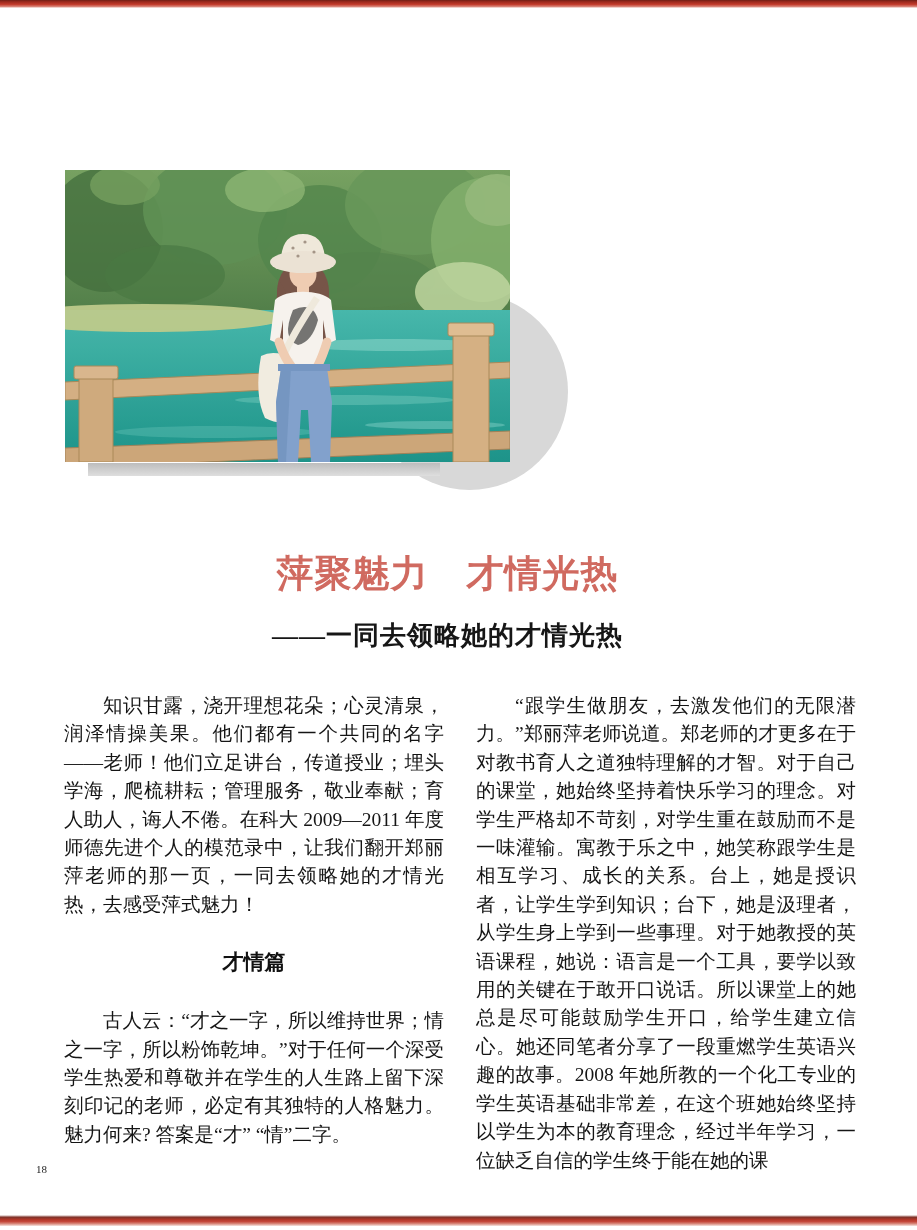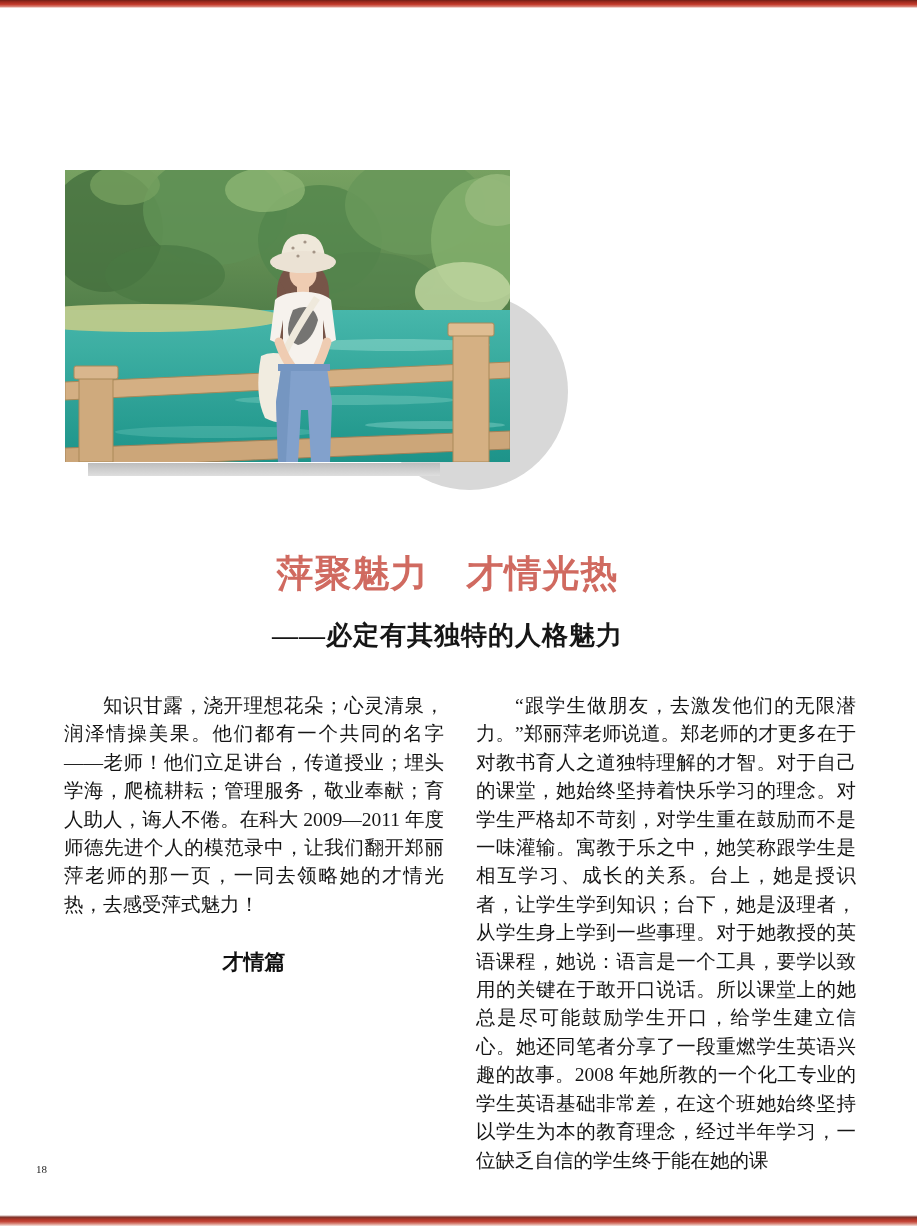"——必定有其独特的人格魅力" h2.subtitle { text: 必定有其独特的人格魅力 -> 一同去领略她的才情光热 }
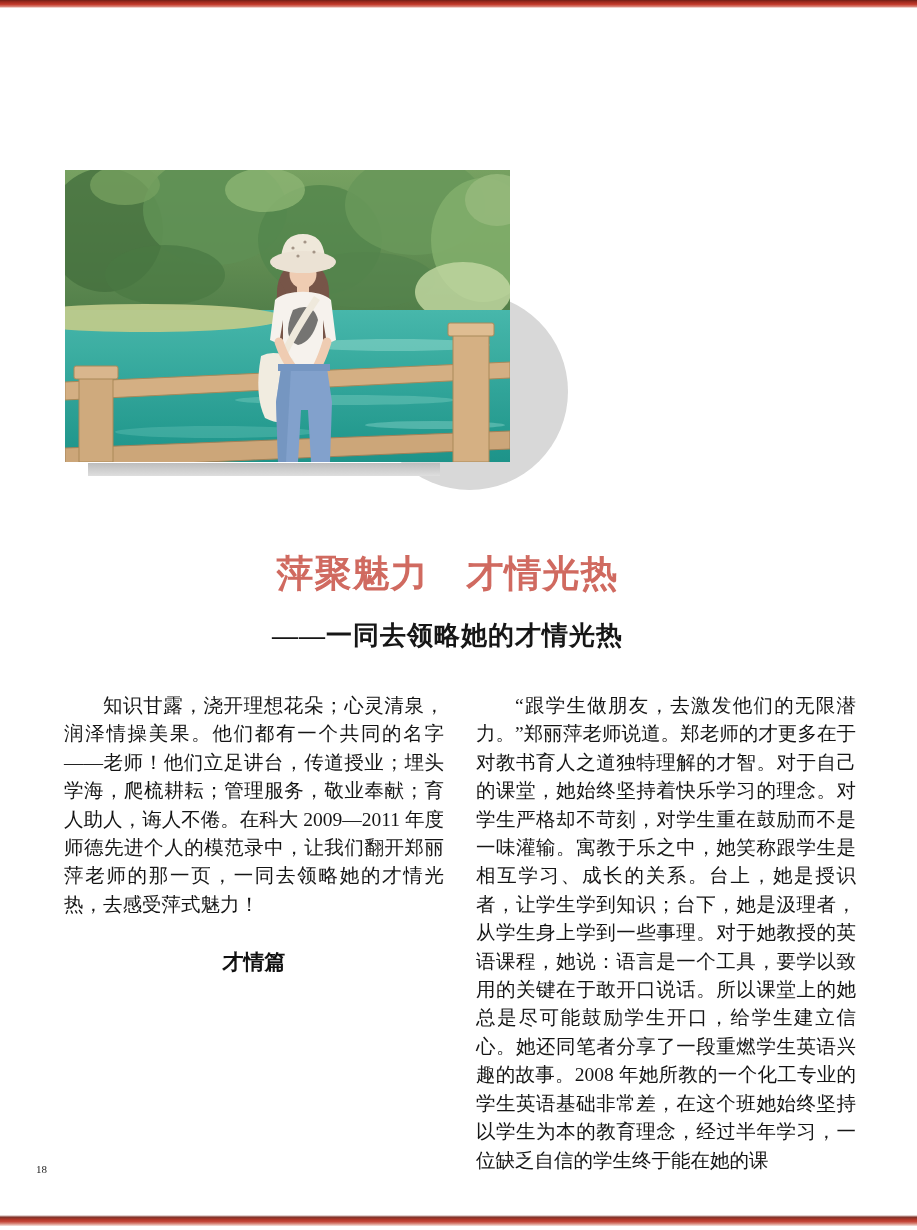"古人云：“才之一字，所以维持世界；情之一字，所以粉饰乾坤。”对于任何一个深受学生" p.para { html: none -> <p>古人云：“才之一字，所以维持世界；情之一字，所以粉饰乾坤。”对于任何一个深受学生热爱和尊敬并在学生的人生路上留下深刻印记的老师，必定有其独特的人格魅力。魅力何来? 答案是“才” “情”二字。</p> }
